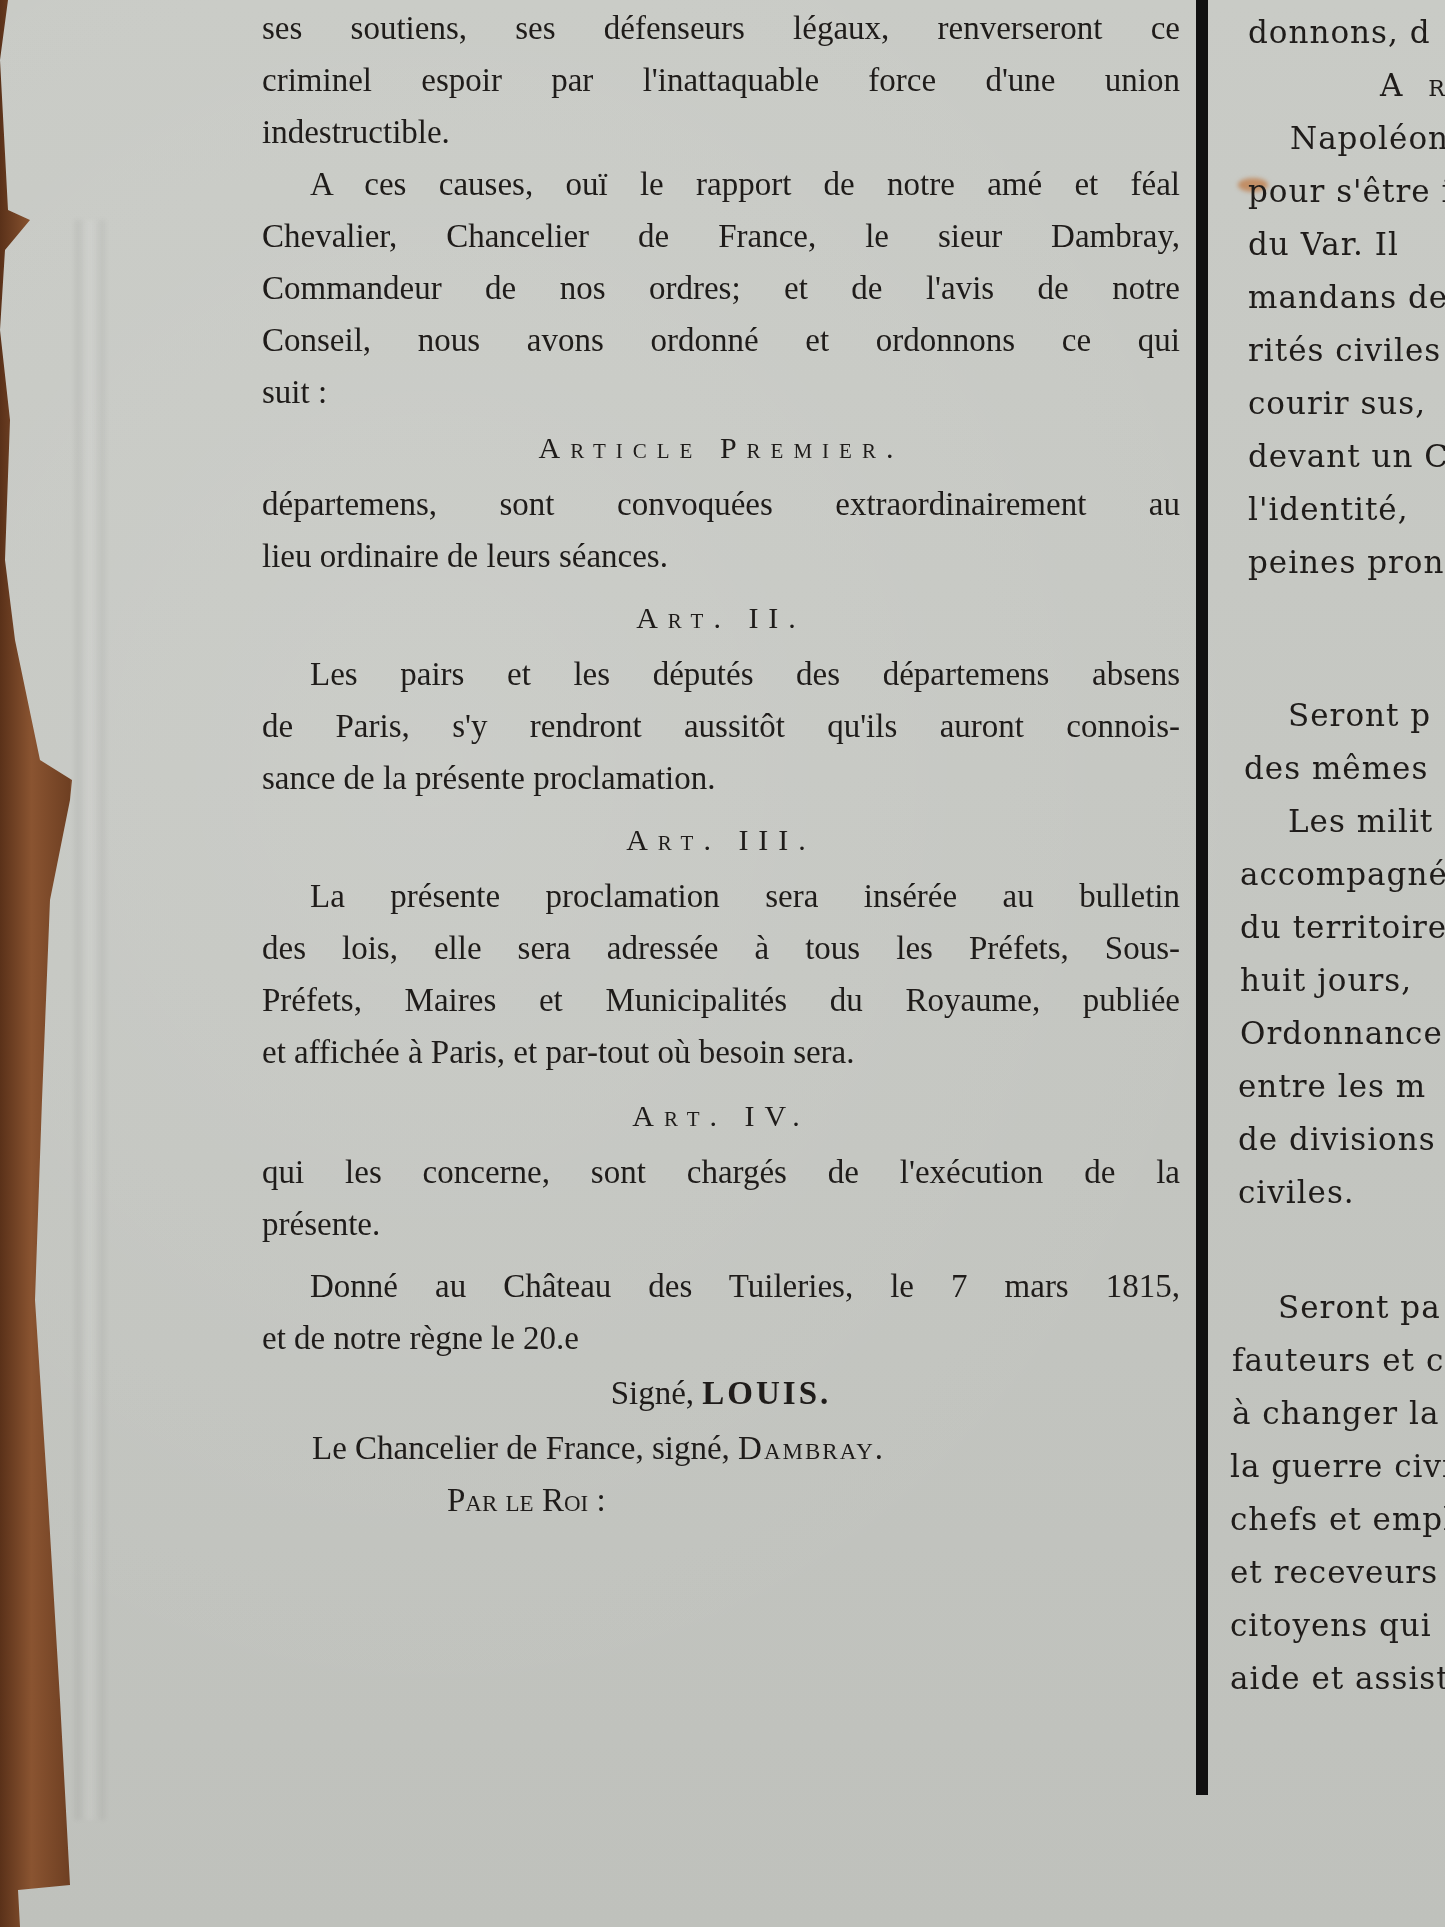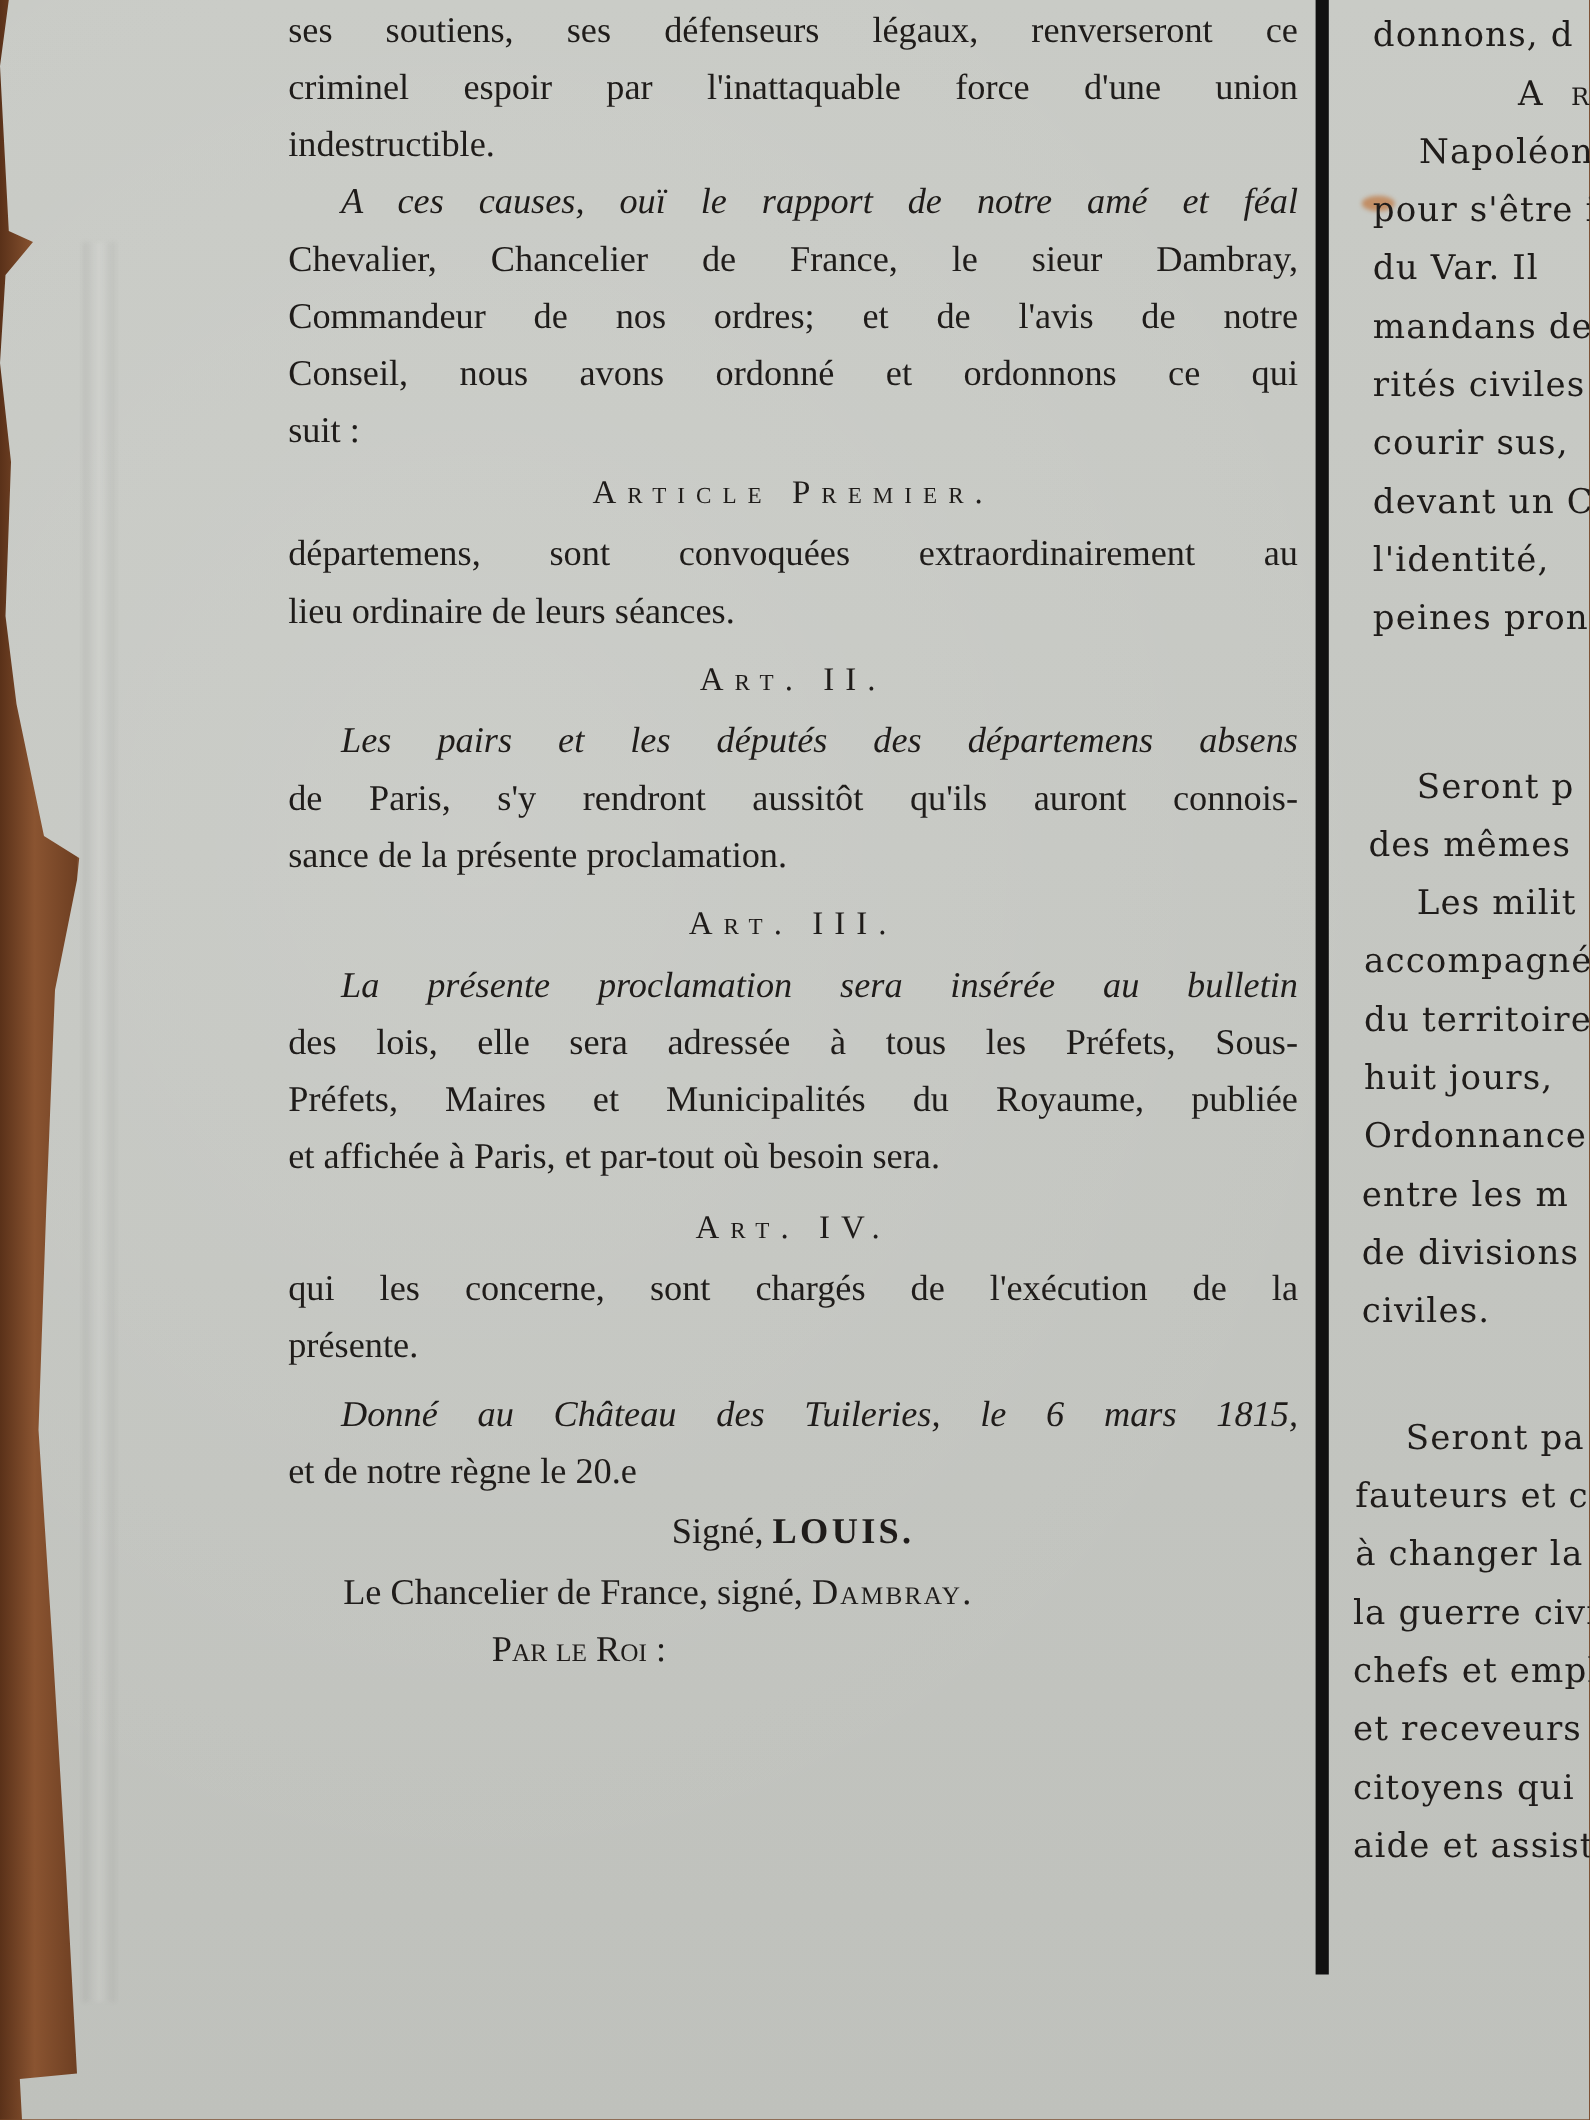"A ces causes, ouï le" .indent { font-style: italic -> none }
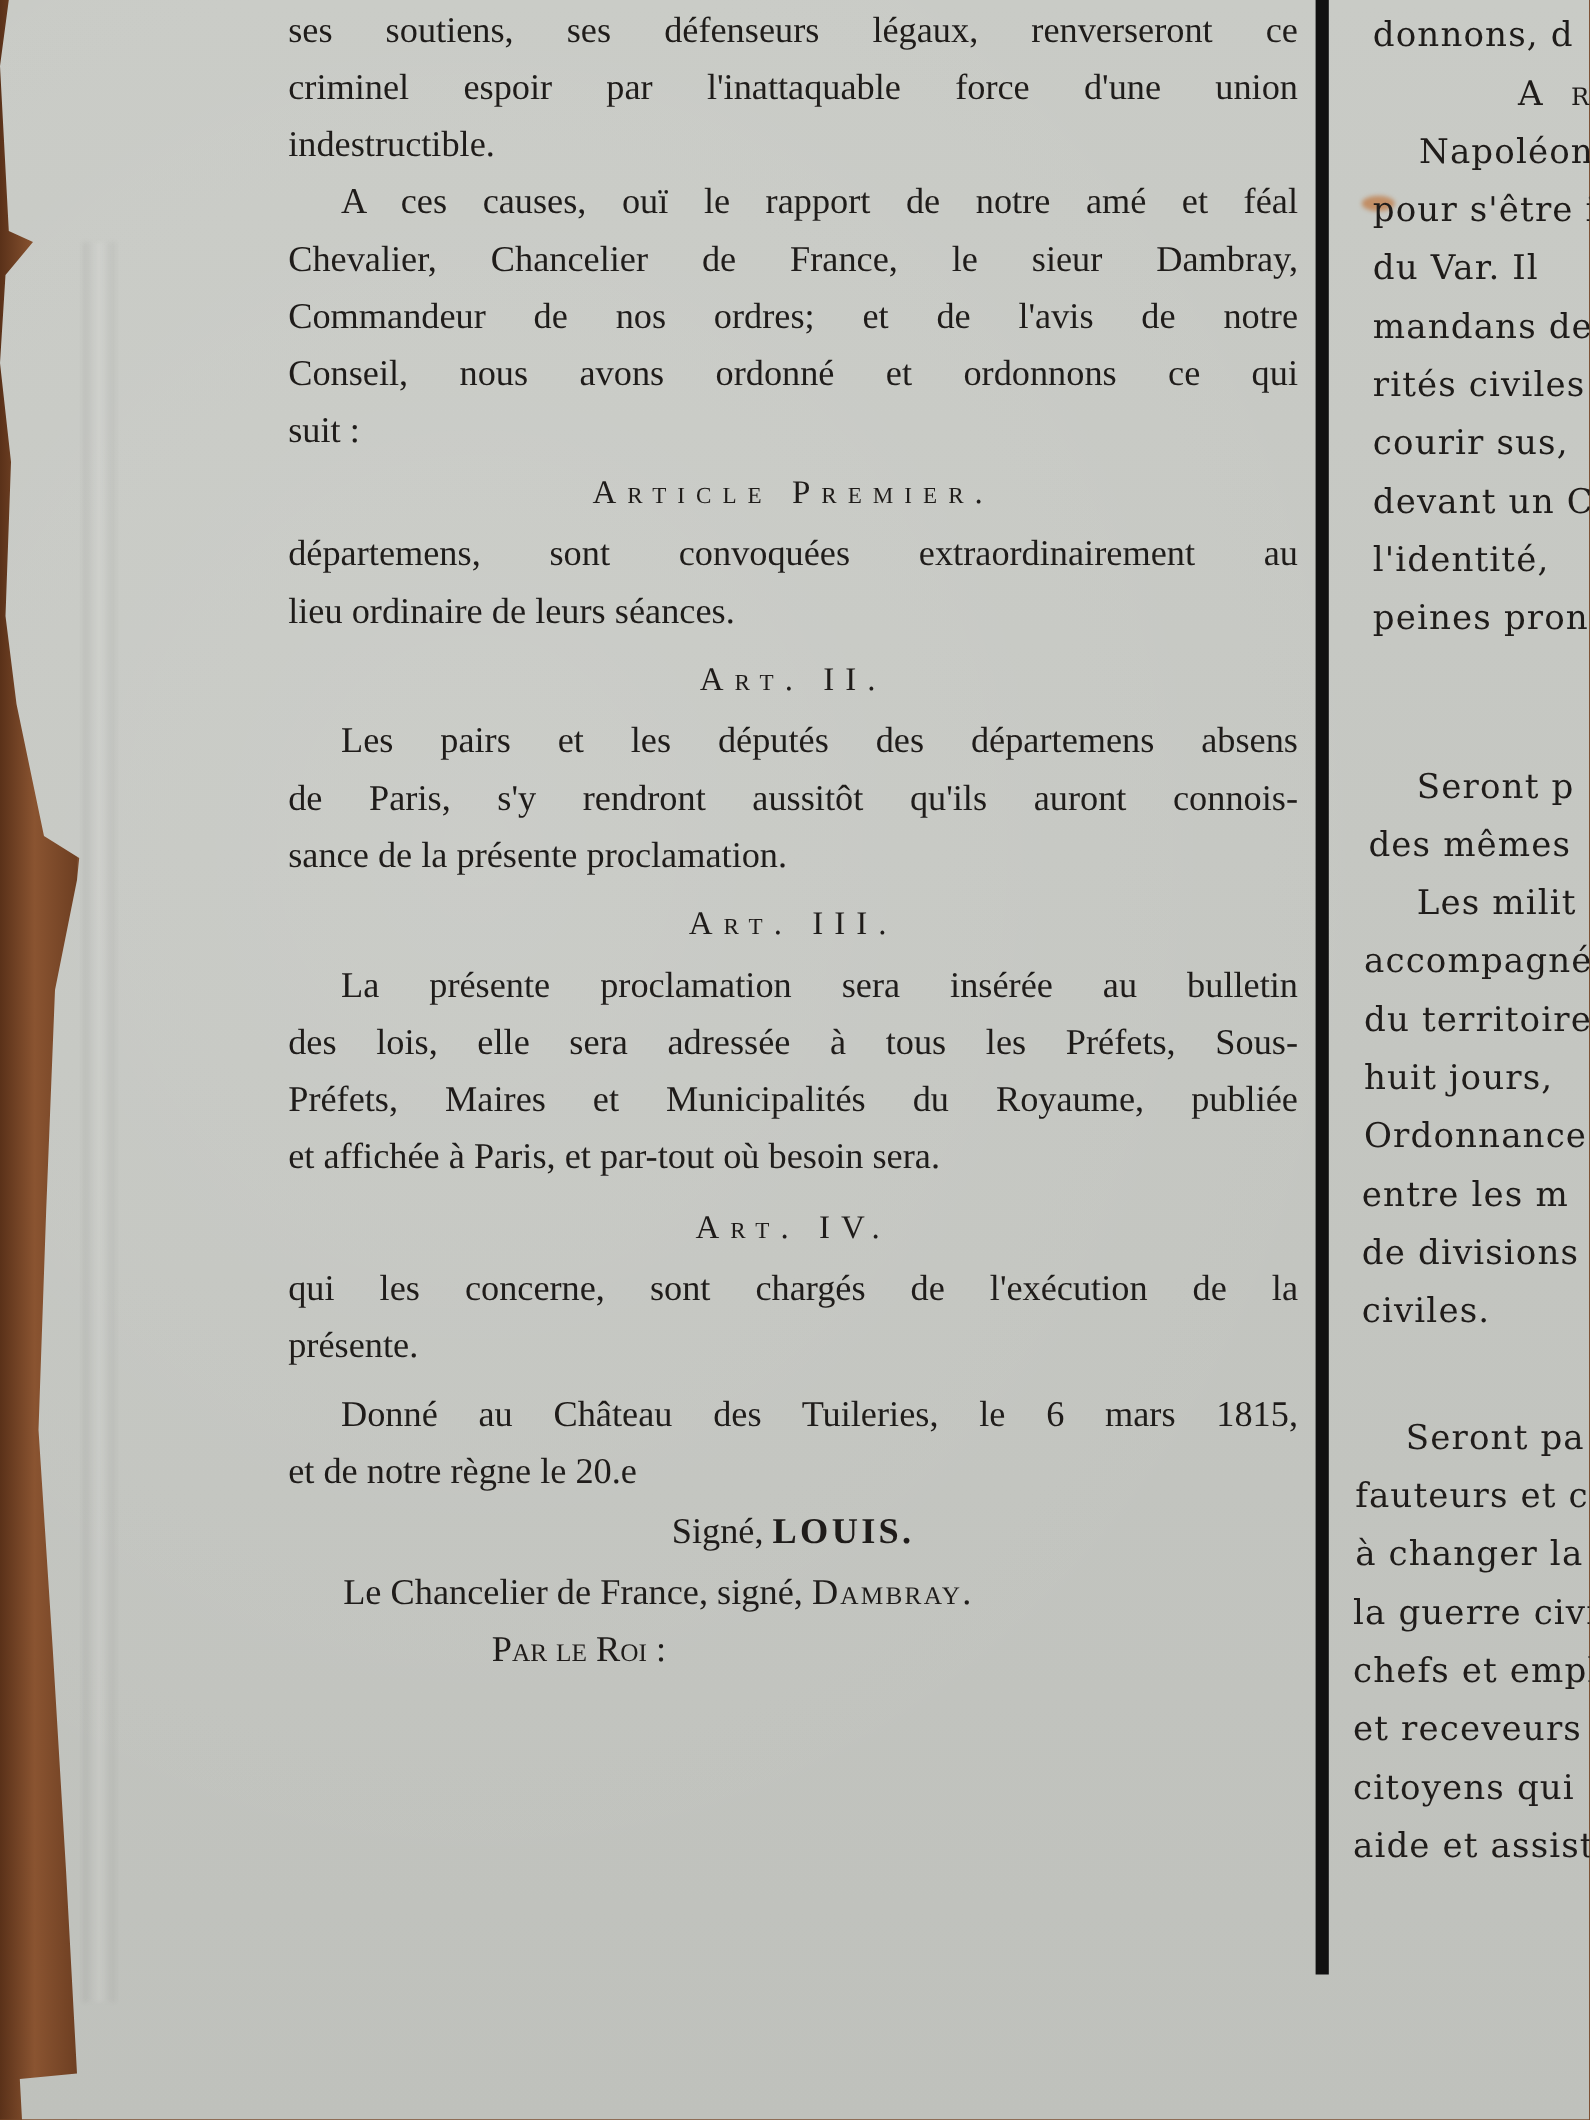"Donné au Château des Tuileries," span.line { text: 6 -> 7 }
